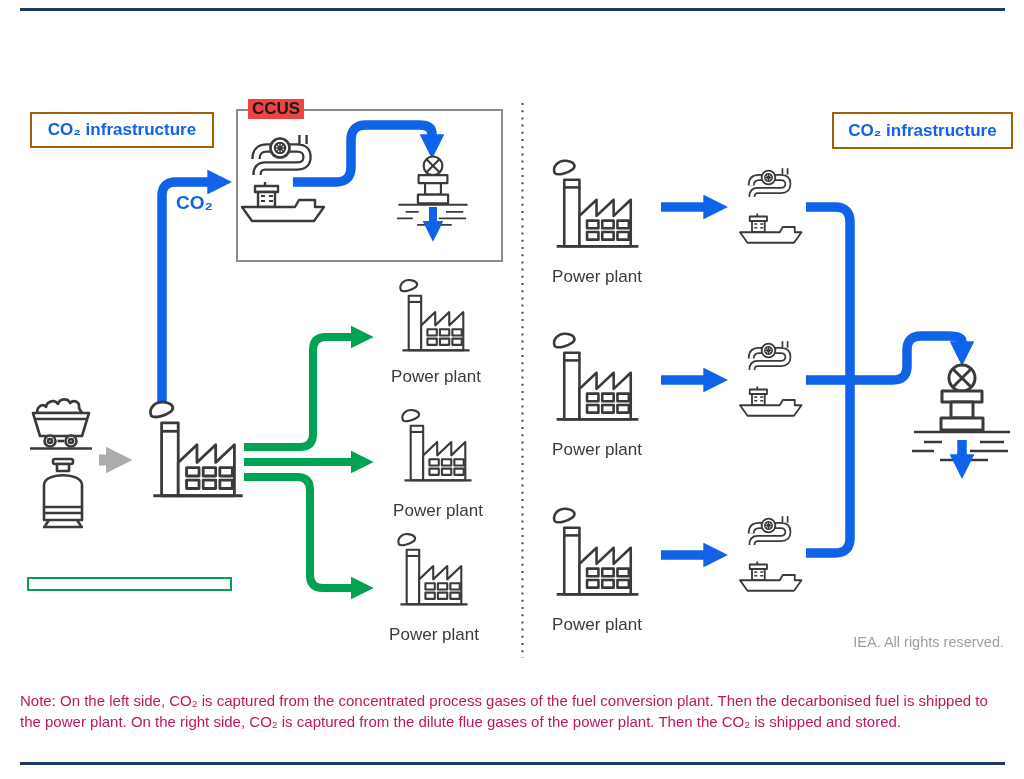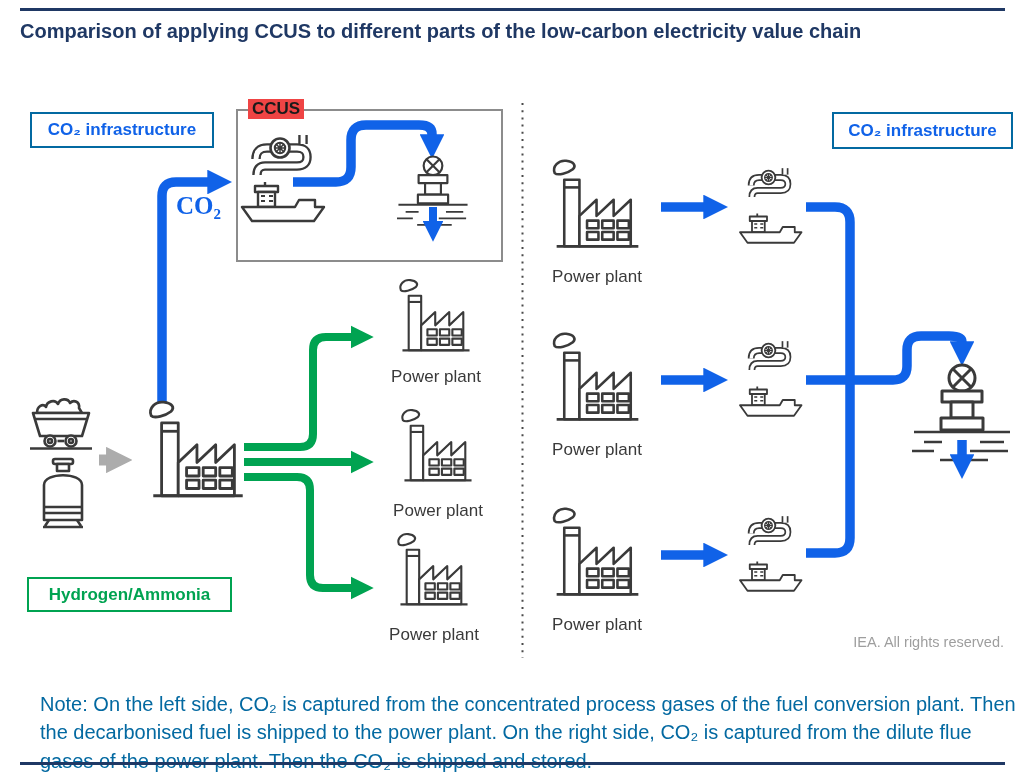"Comparison of applying CCUS to" div { html: <div>Comparison of applying CCUS to different parts of the low-carbon electricity value chain</div> -> none }
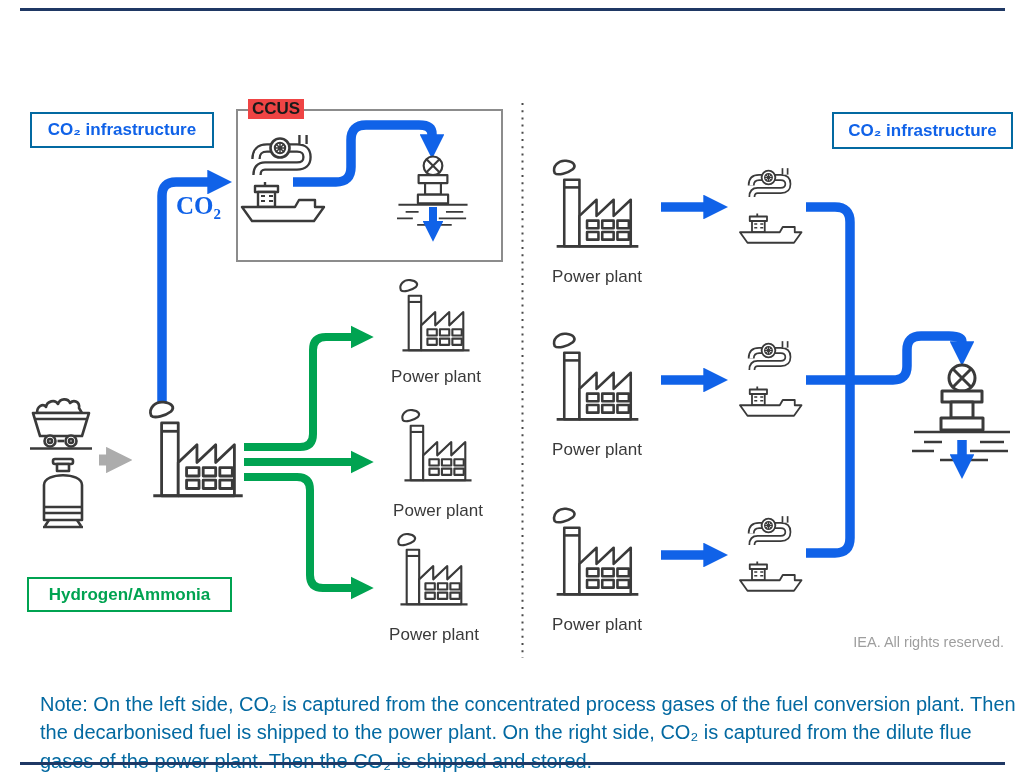"CO₂ infrastructure" .badge-blue { border: 2px solid #0369a1 -> 2px solid #a16207 }
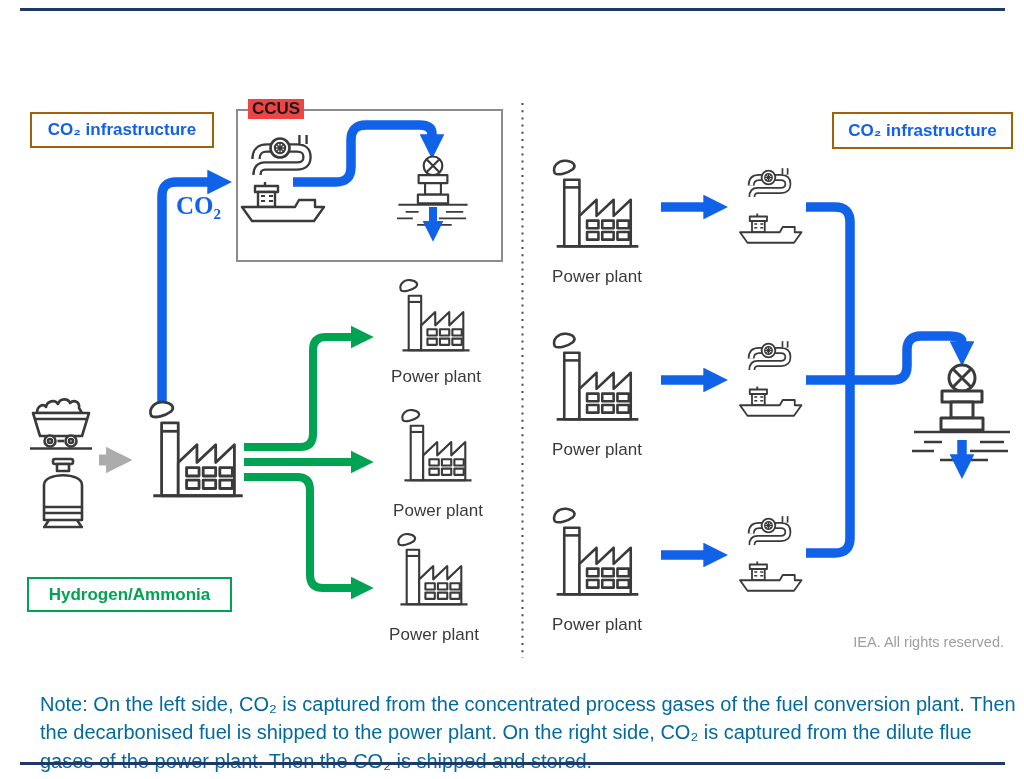"CO₂" #co2-flow-label { font-family: Liberation Serif, serif -> none; font-size: 25px -> 19px }
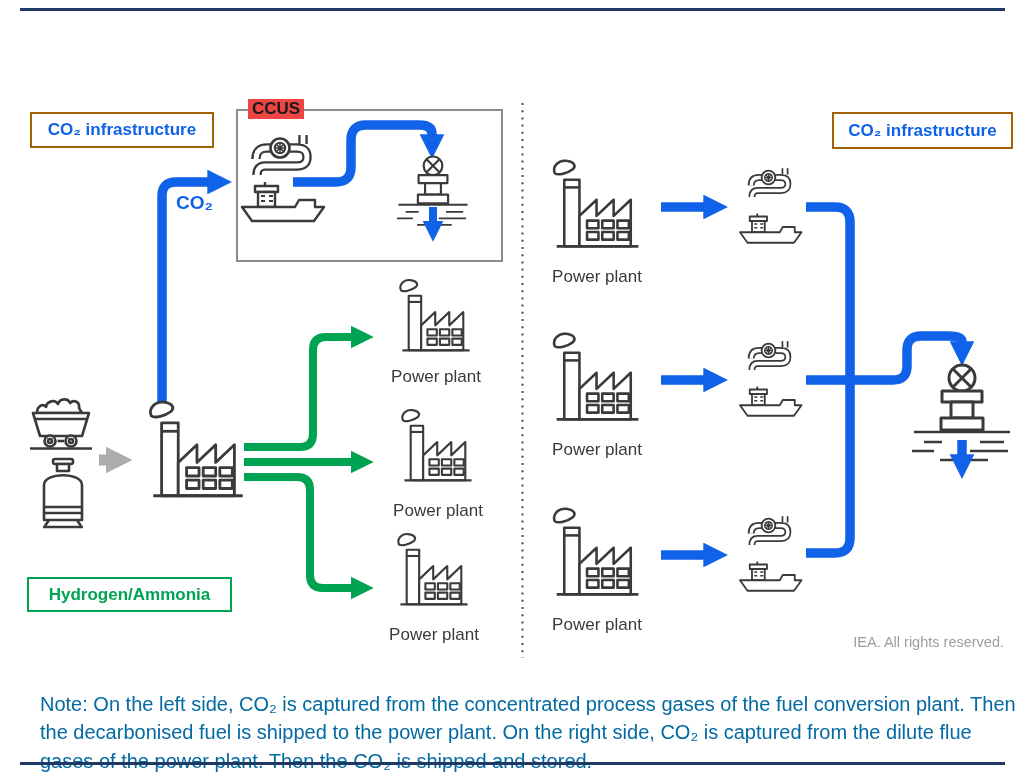"Hydrogen/Ammonia" div { html: <div>Hydrogen/Ammonia</div> -> none }
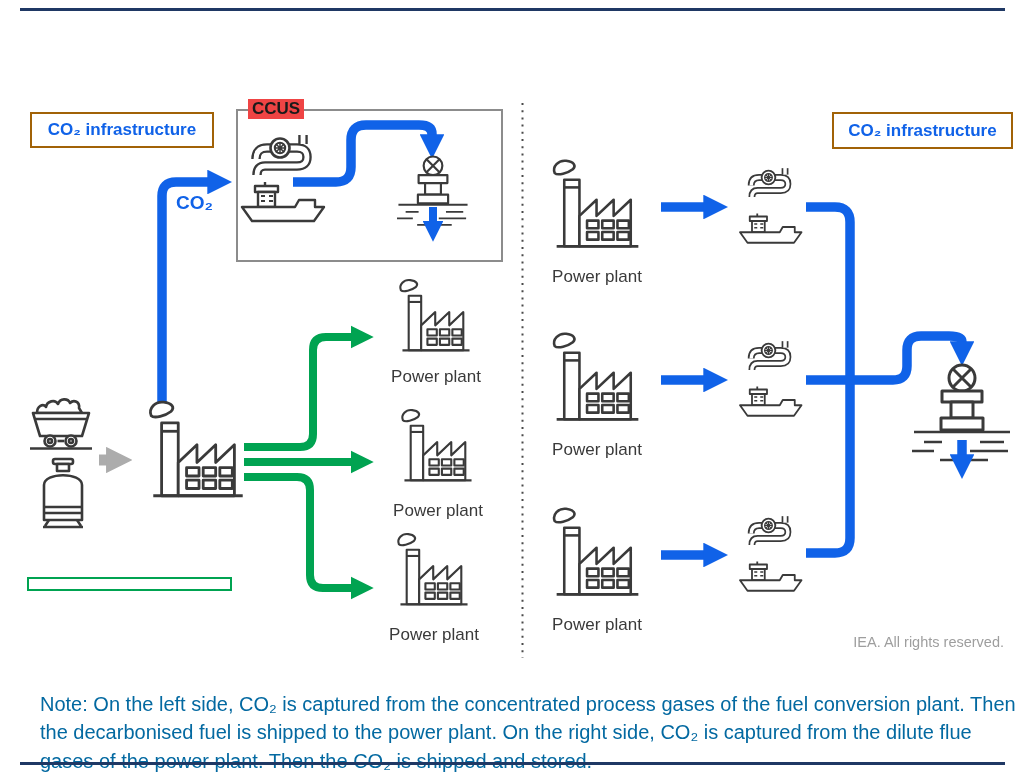"Note: On the left side," #note { color: #0369a1 -> #be185d; font-size: 20px -> 15px; margin-left: 20px -> none }
